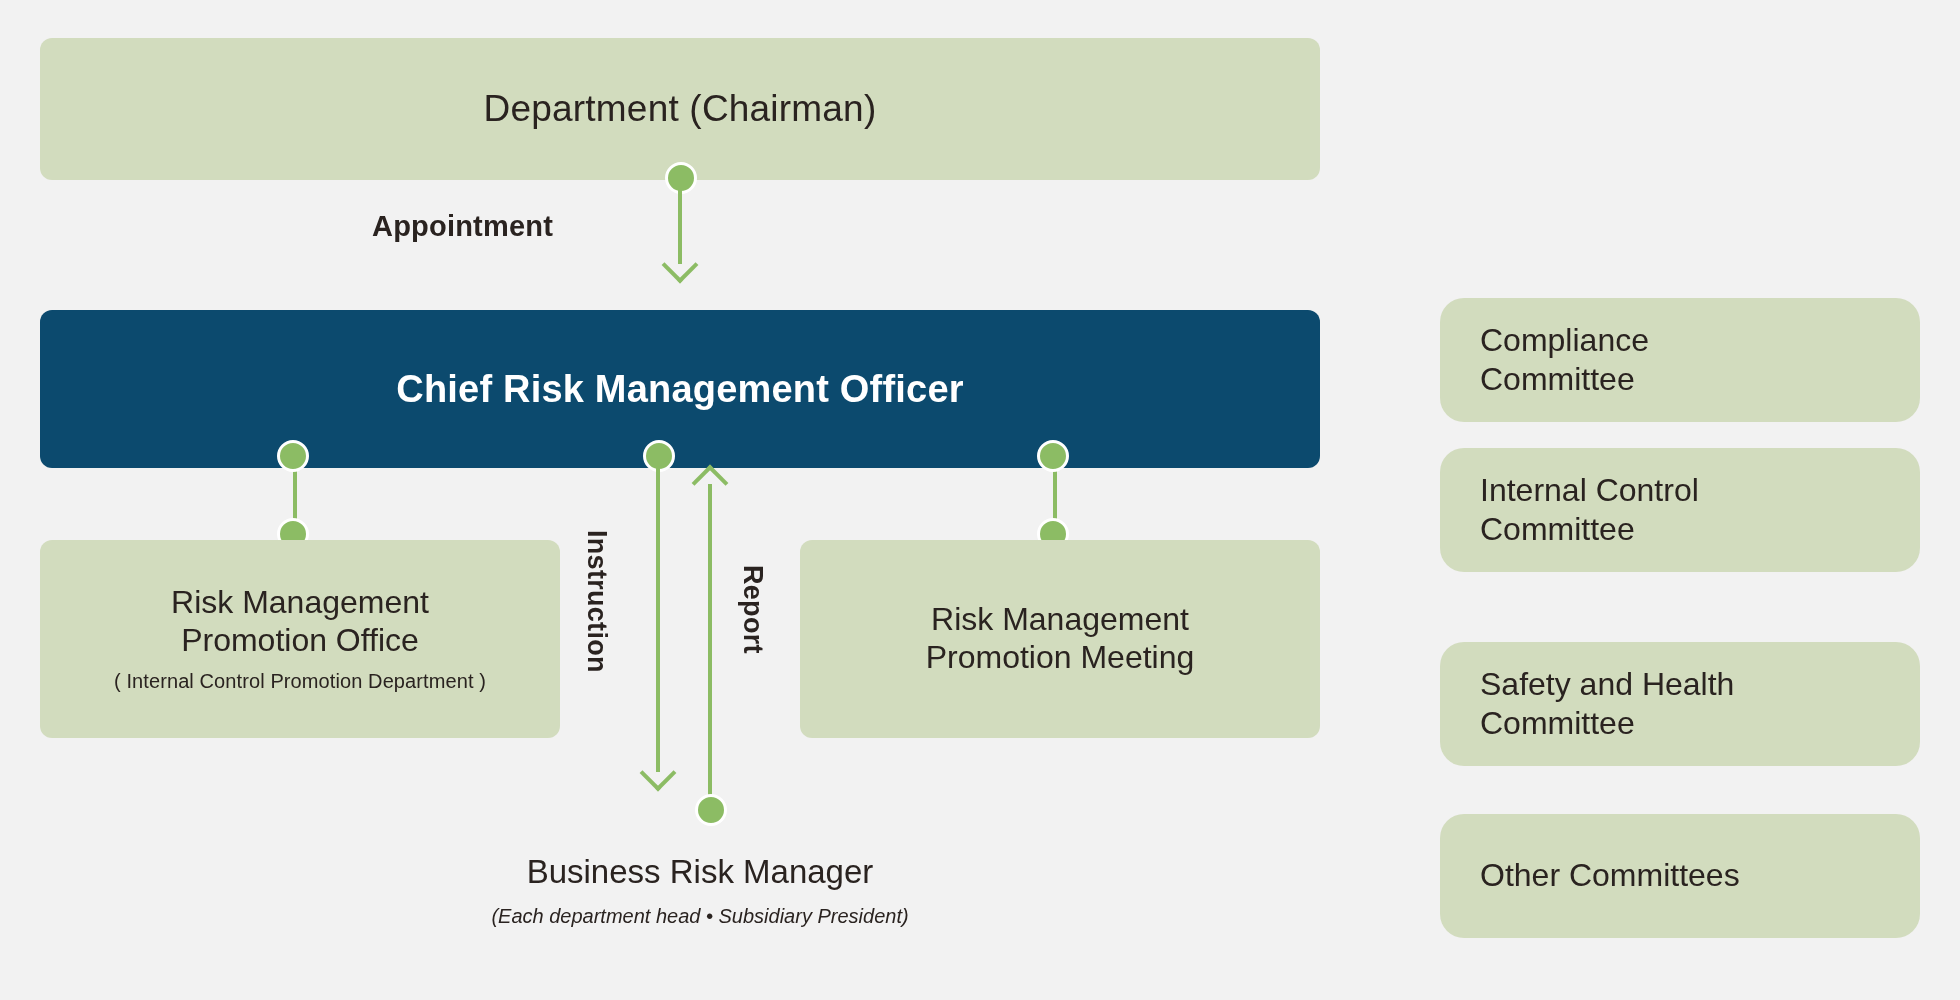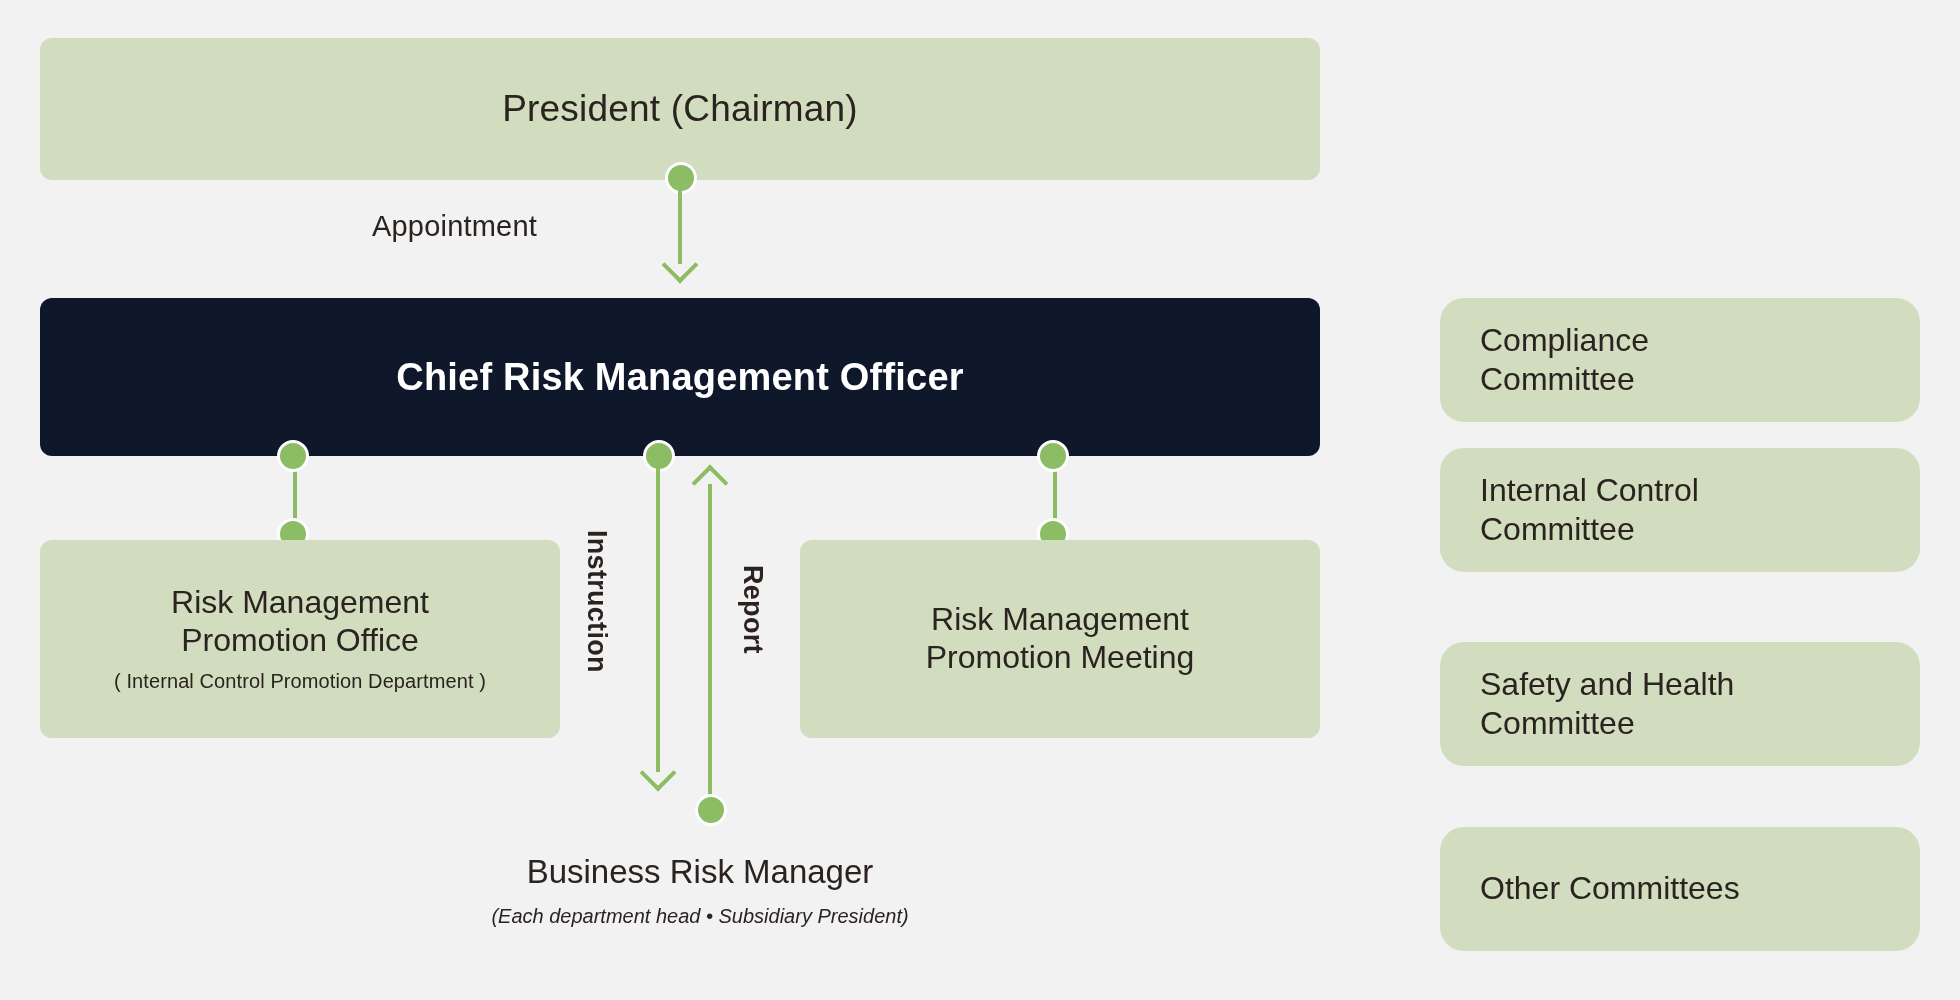"President (Chairman)" span { text: President -> Department }
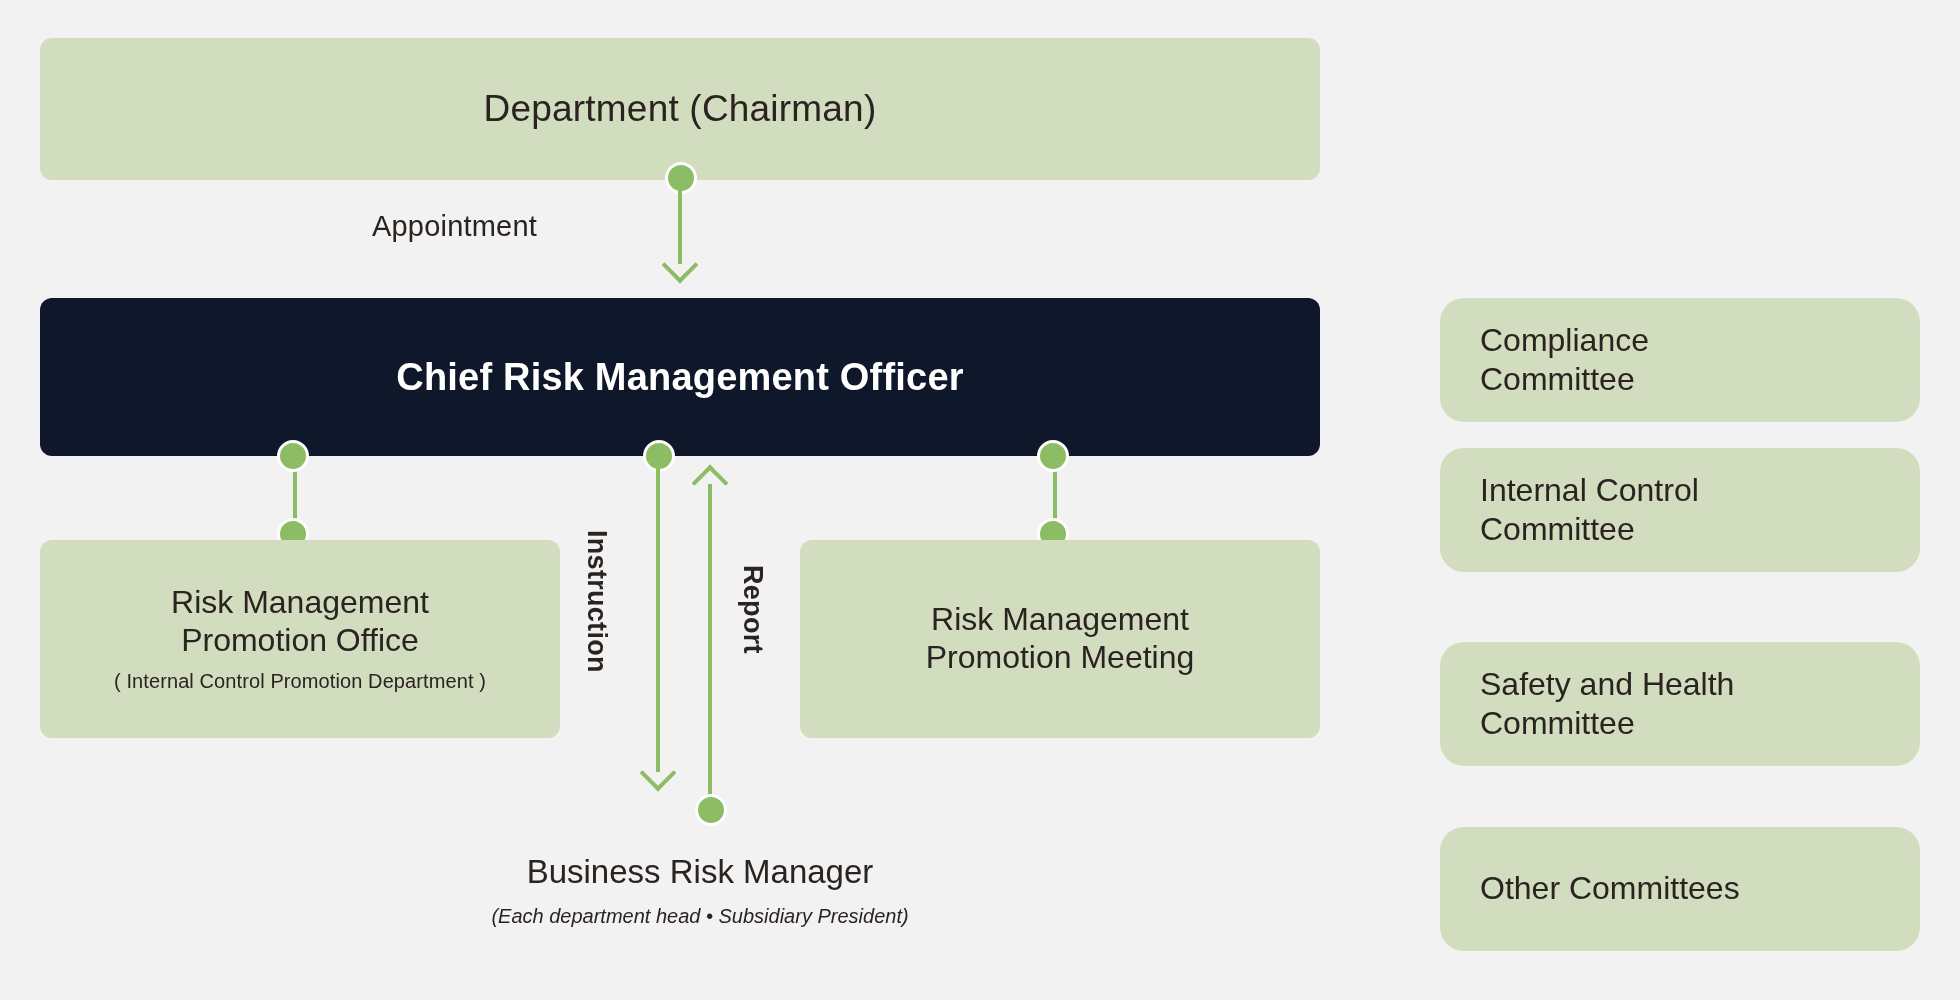"Appointment" #label-appointment { font-weight: 400 -> 700 }
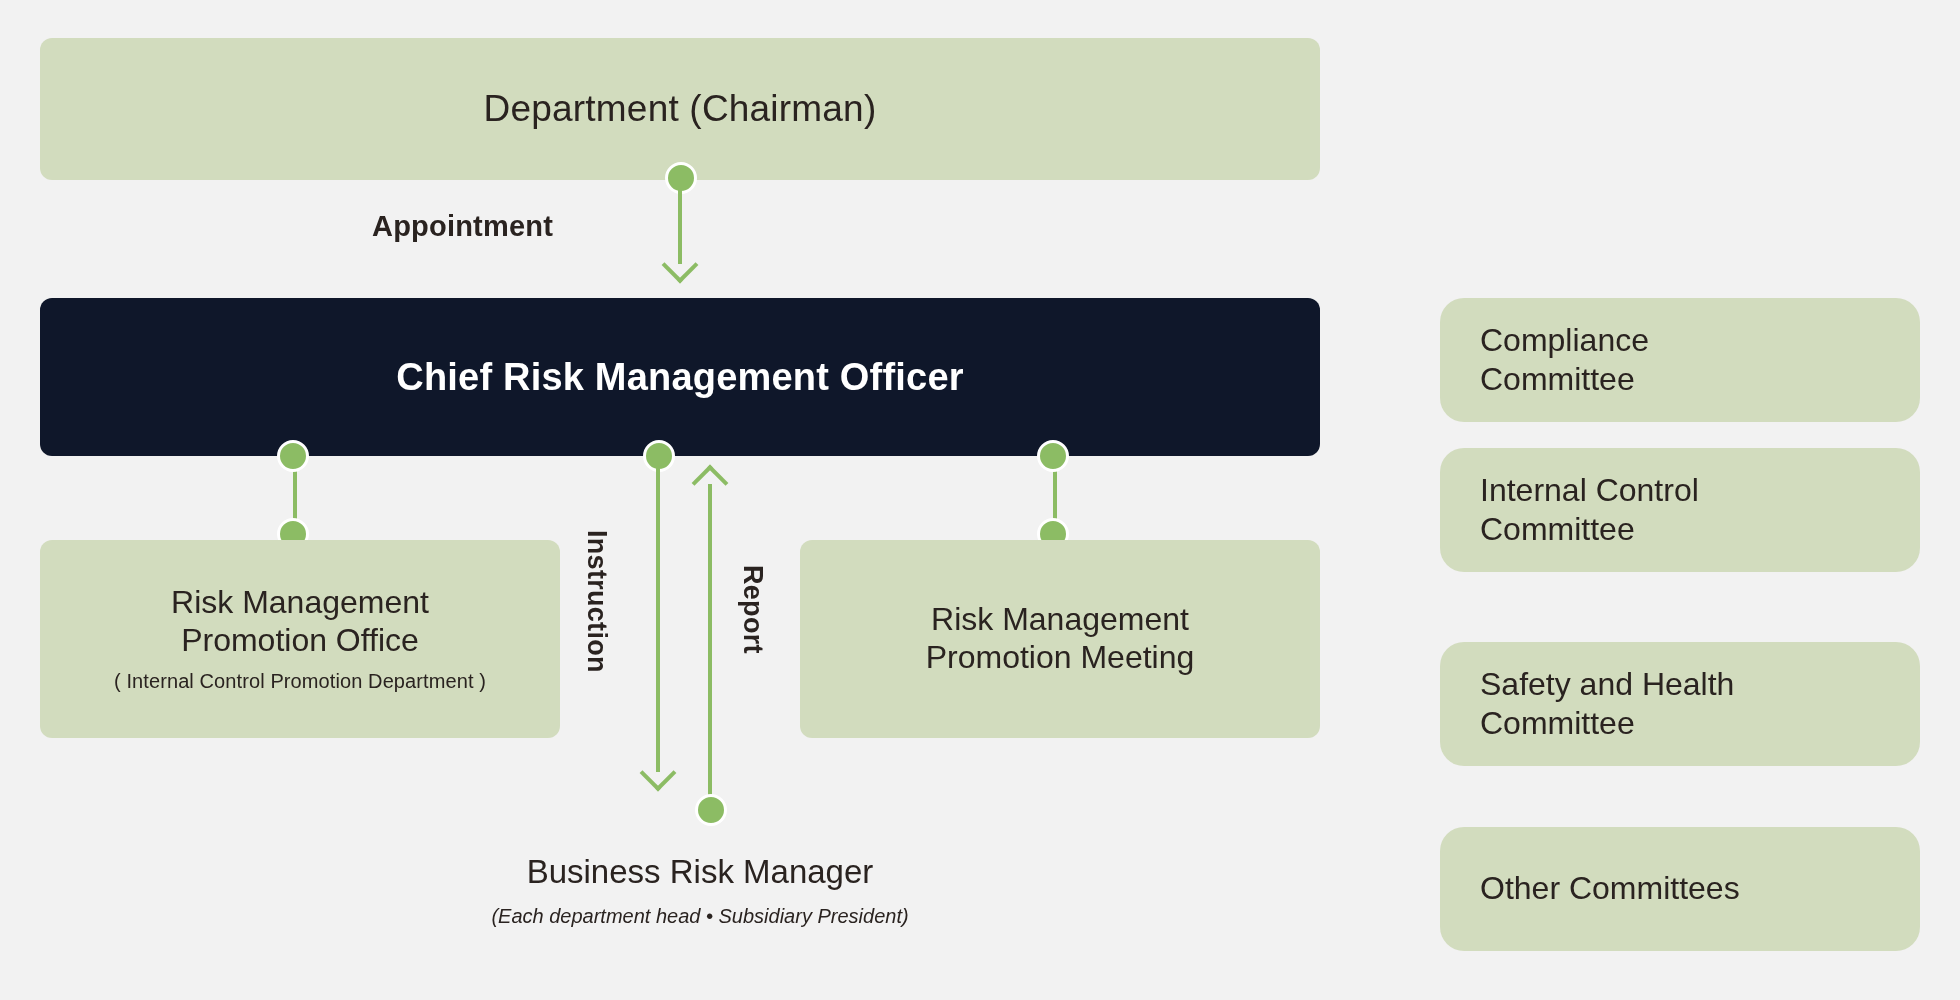"Chief Risk Management Officer" .box-accent { background: #0f172a -> #0c4a6e; margin-top: none -> 12px }
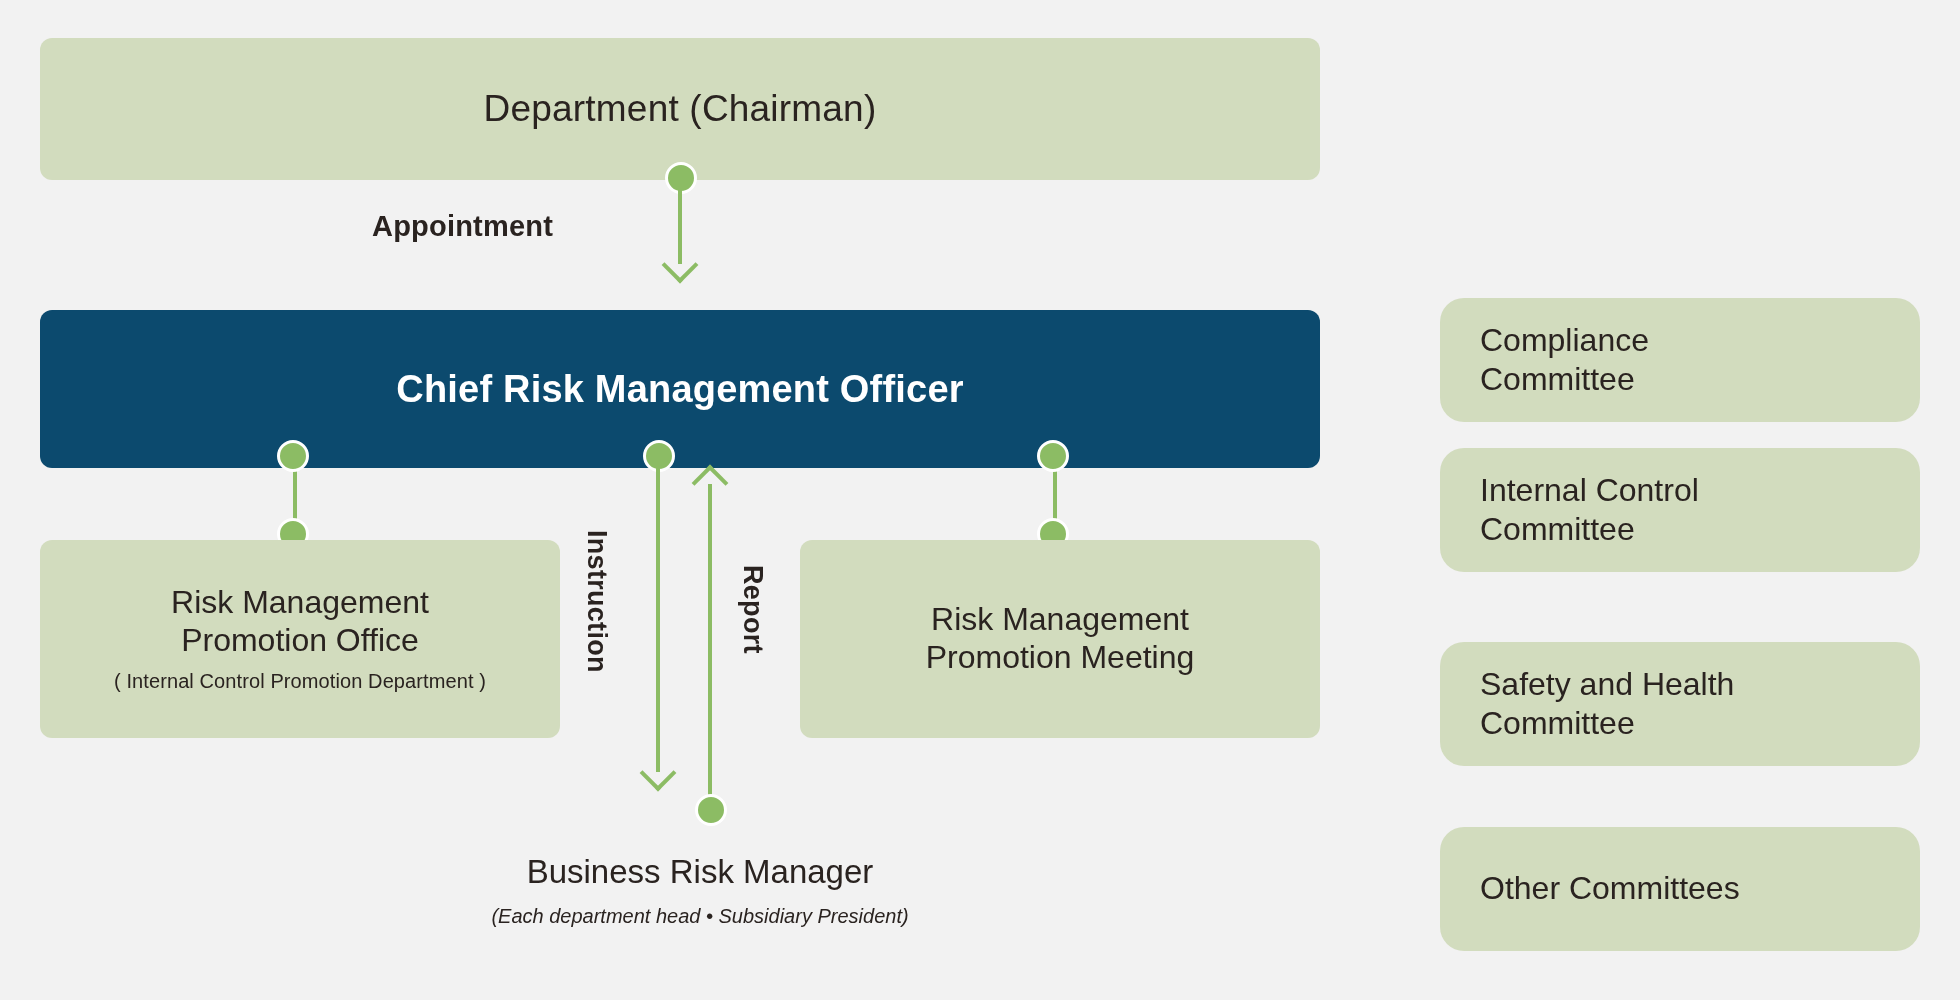"Other Committees" #committee-box-3 { margin-top: 13px -> none }
